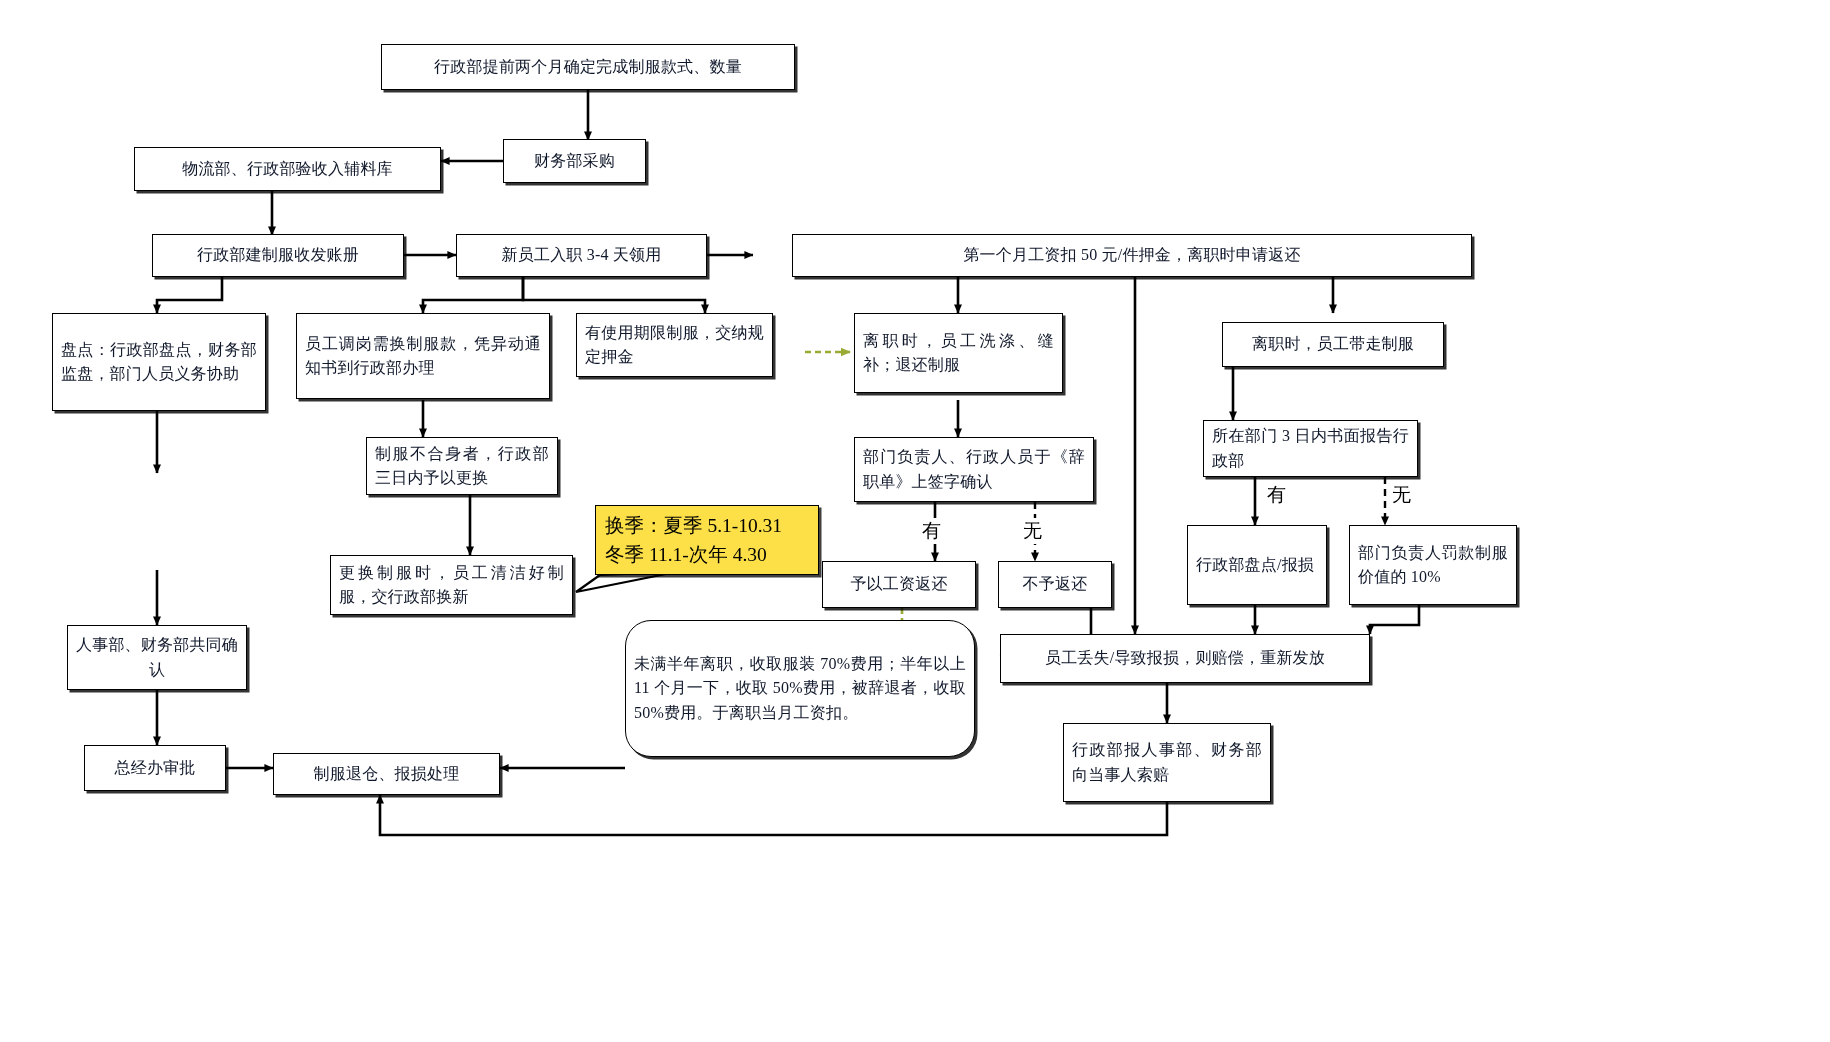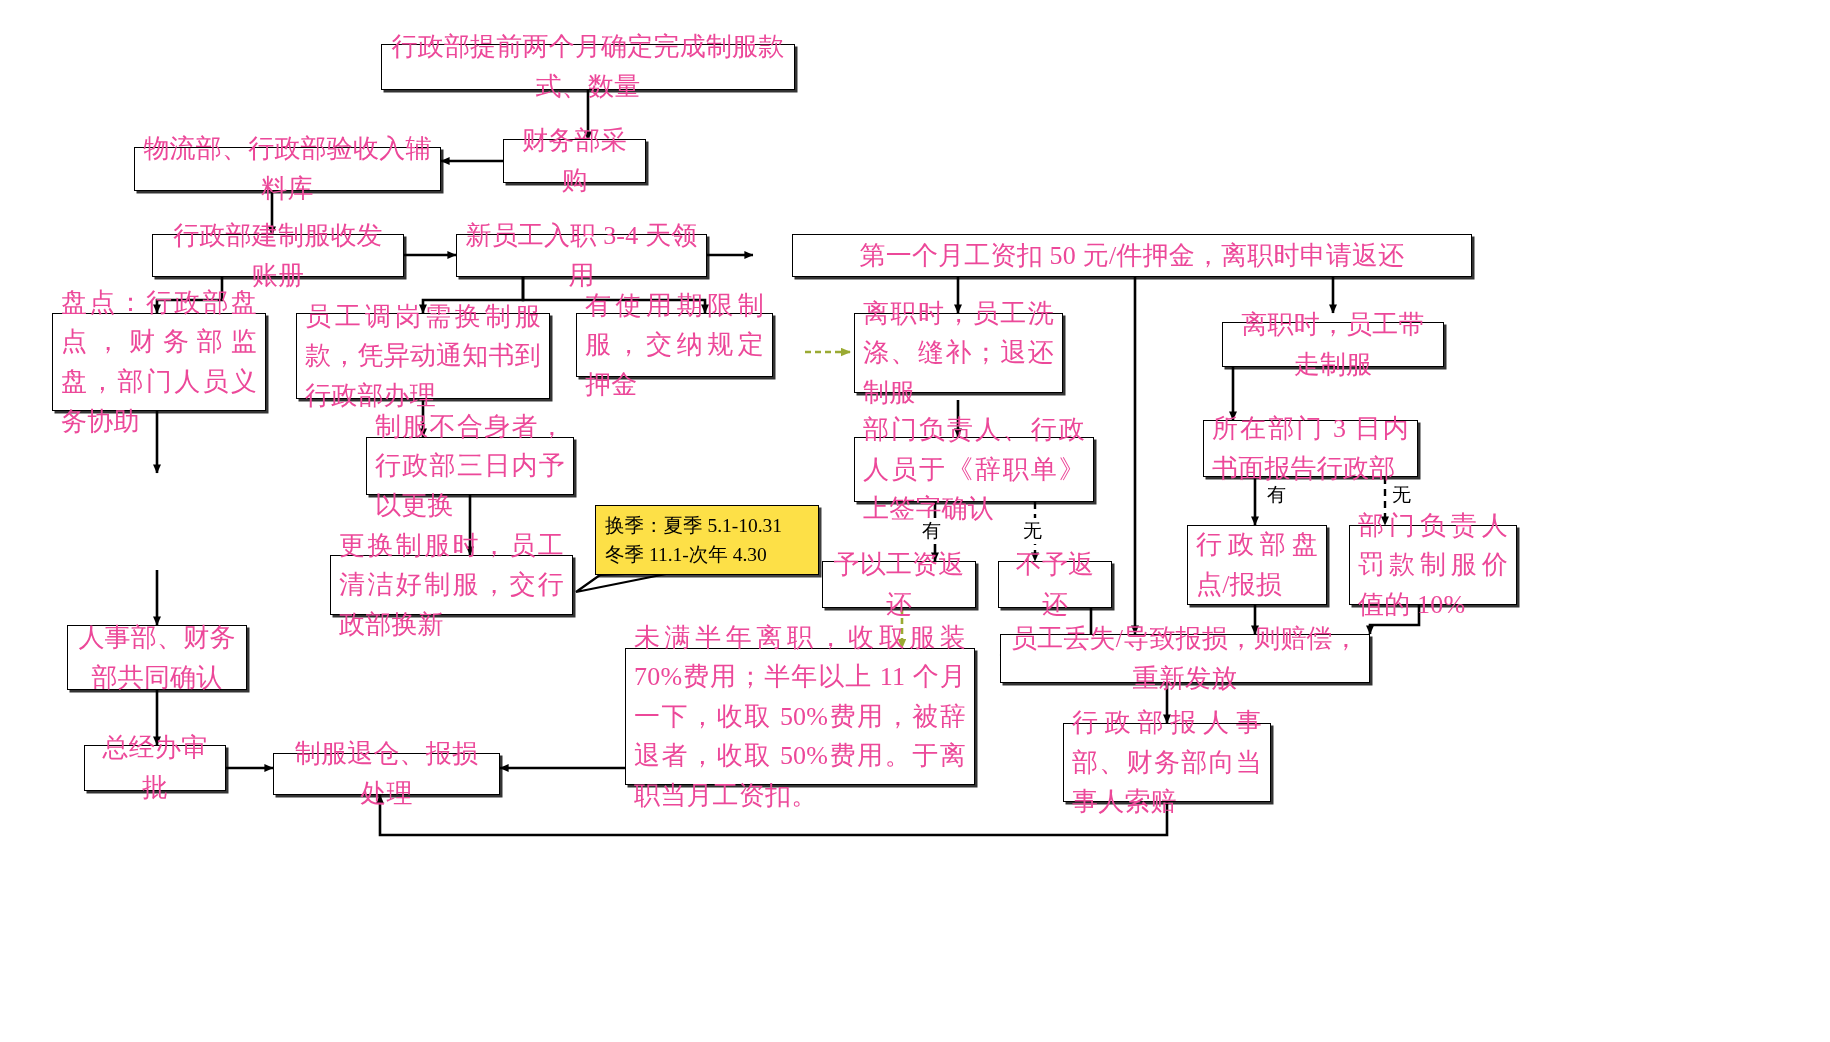"行政部提前两个月确定完成制服款式、数量" .node { color: #ec4899 -> #0f172a; font-size: 26px -> 16px }
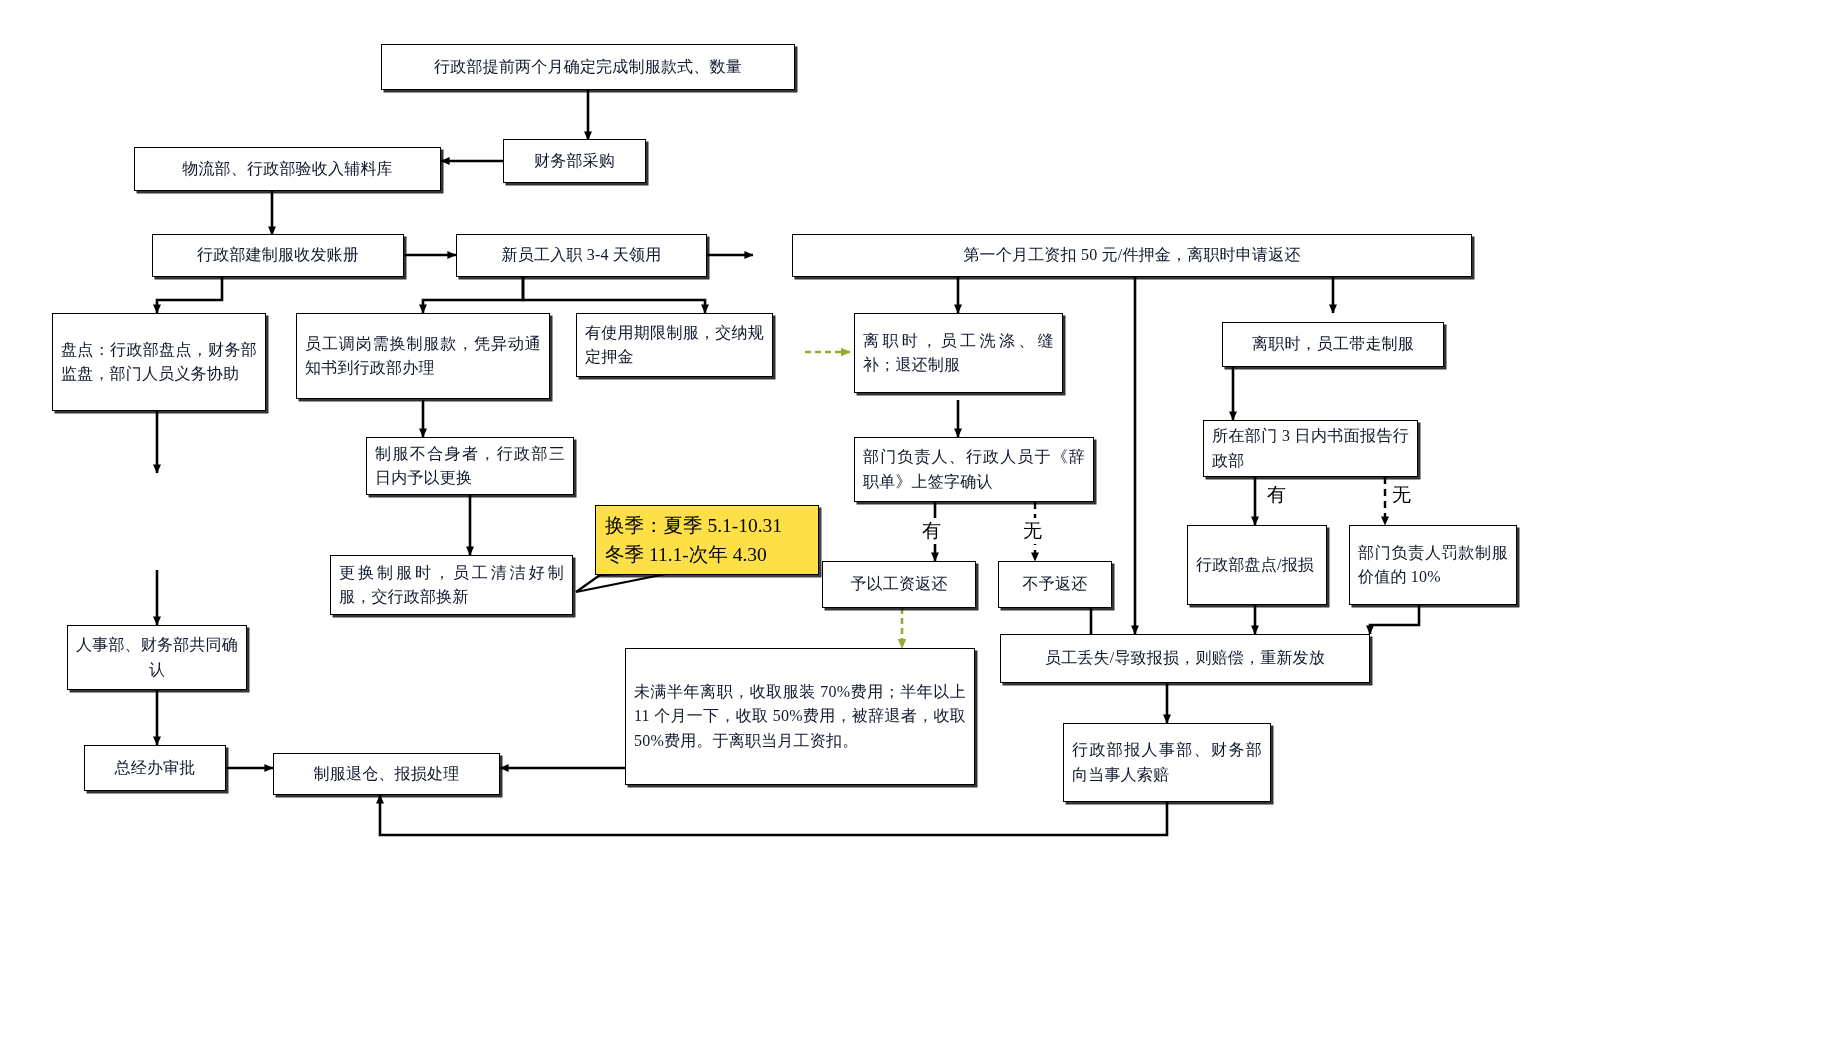"制服不合身者，行政部三日内予以更换" div.node { width: 208px -> 192px }
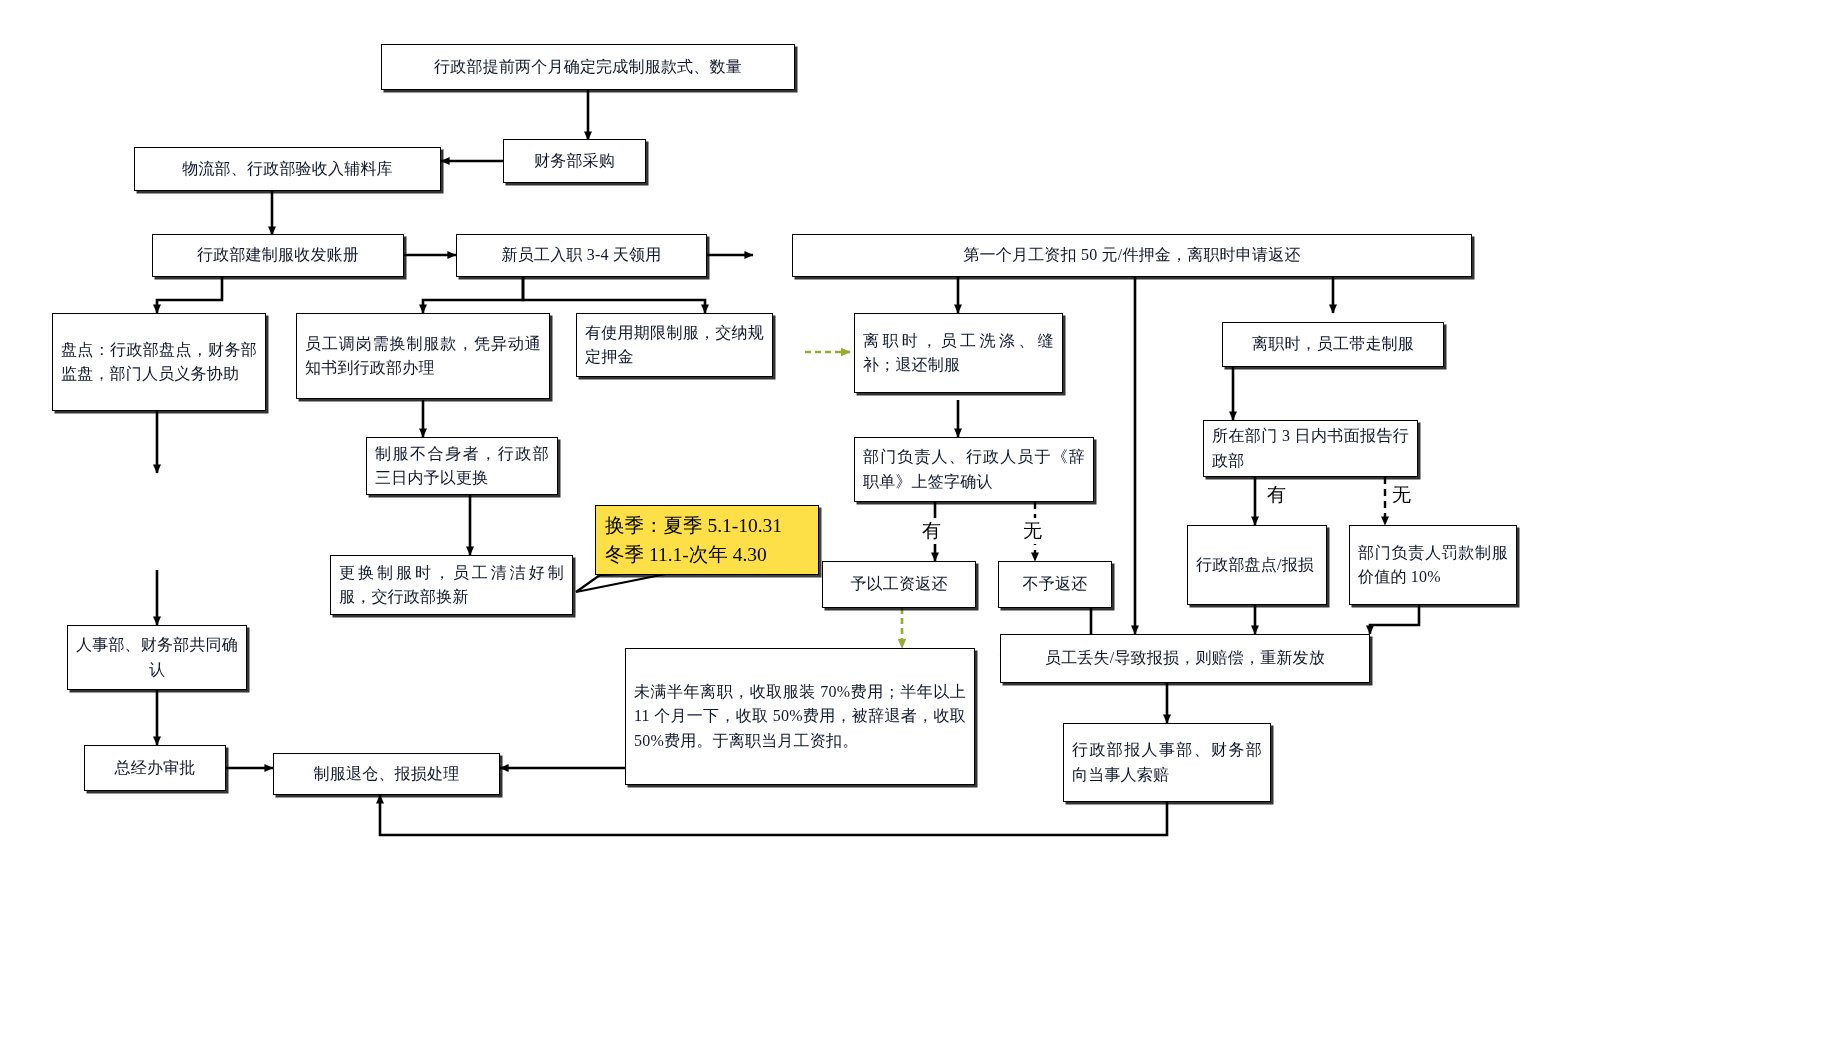"未满半年离职，收取服装 70%费用；半年以上 11 个月一下，收取" div.node { border-radius: none -> 26px; top: 648px -> 620px }
